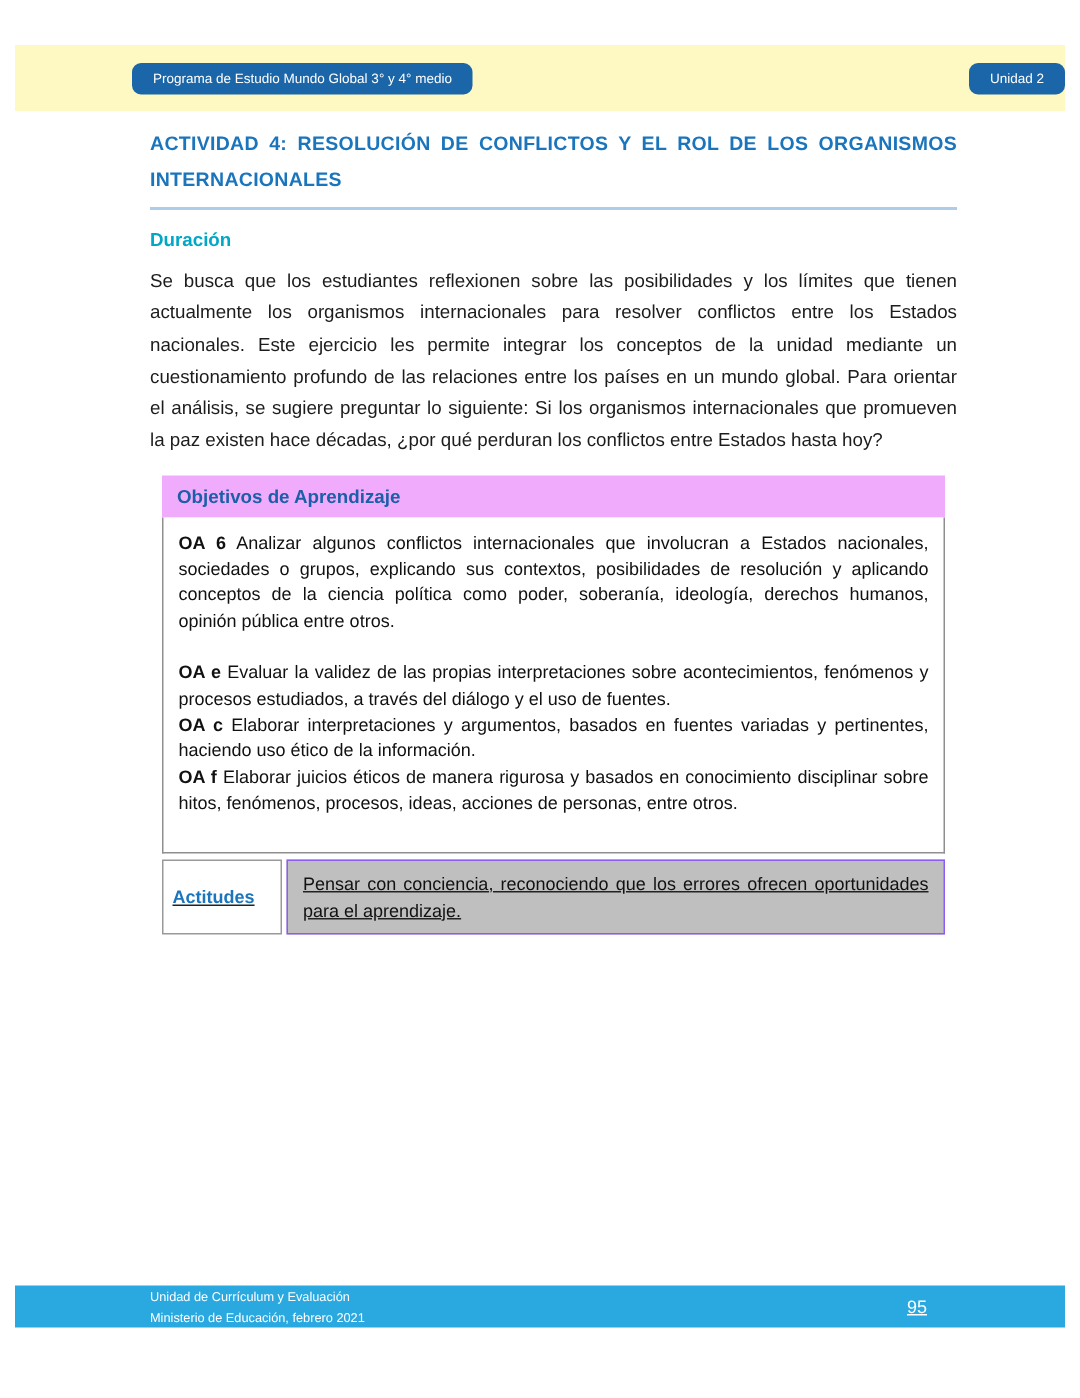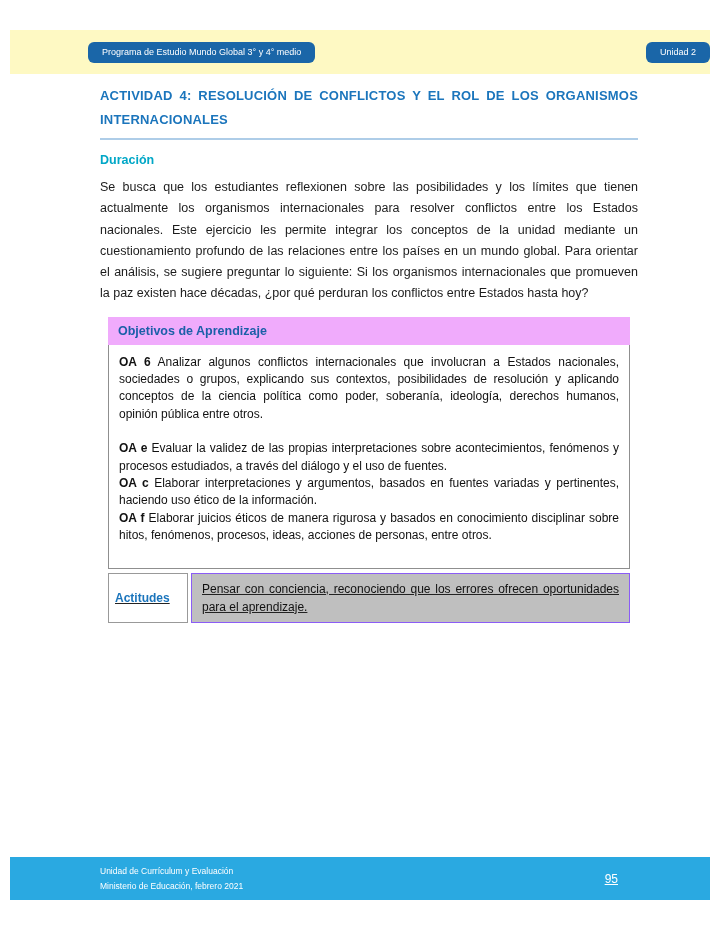"Unidad de Currículum y Evaluación" .footerbar { height: 43px -> 28px }
